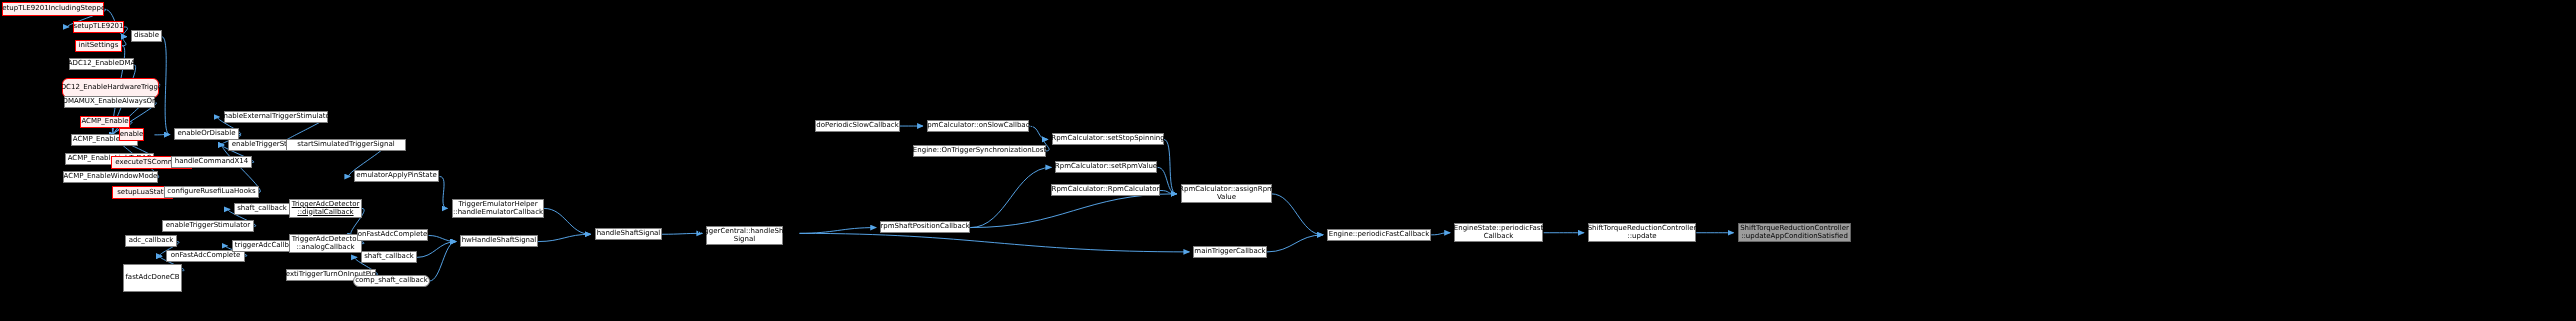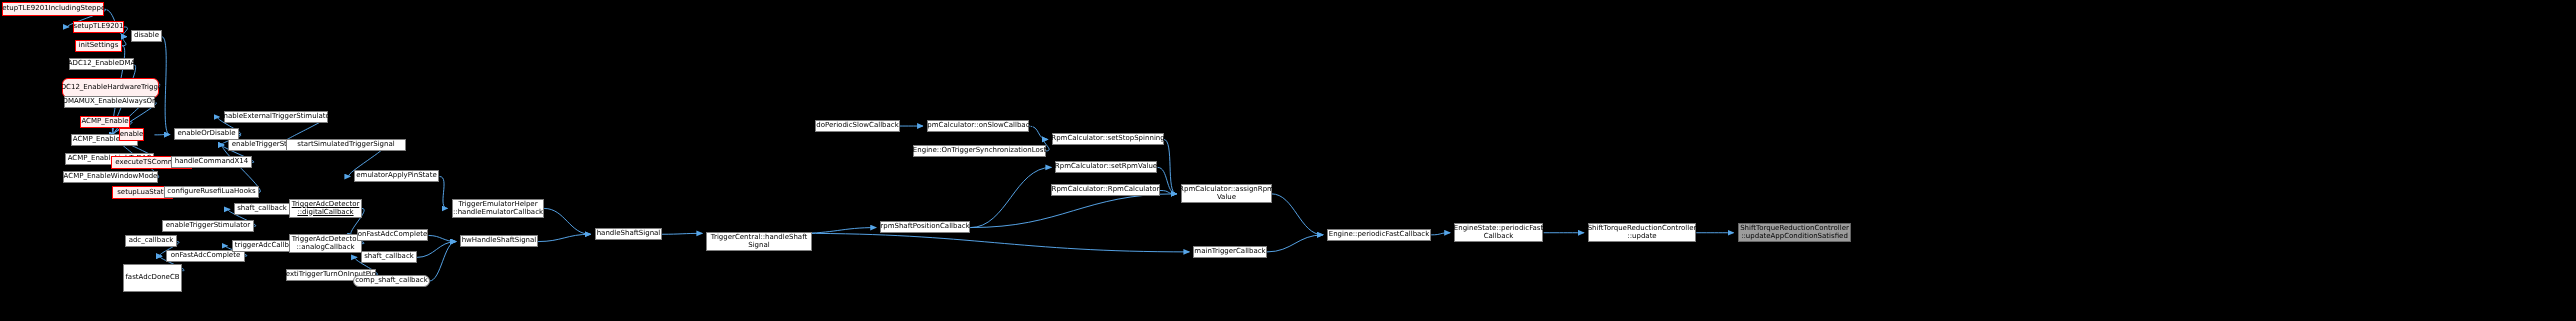"TriggerCentral::handleShaft" div.node { top: 232px -> 226px; width: 106px -> 77px }
